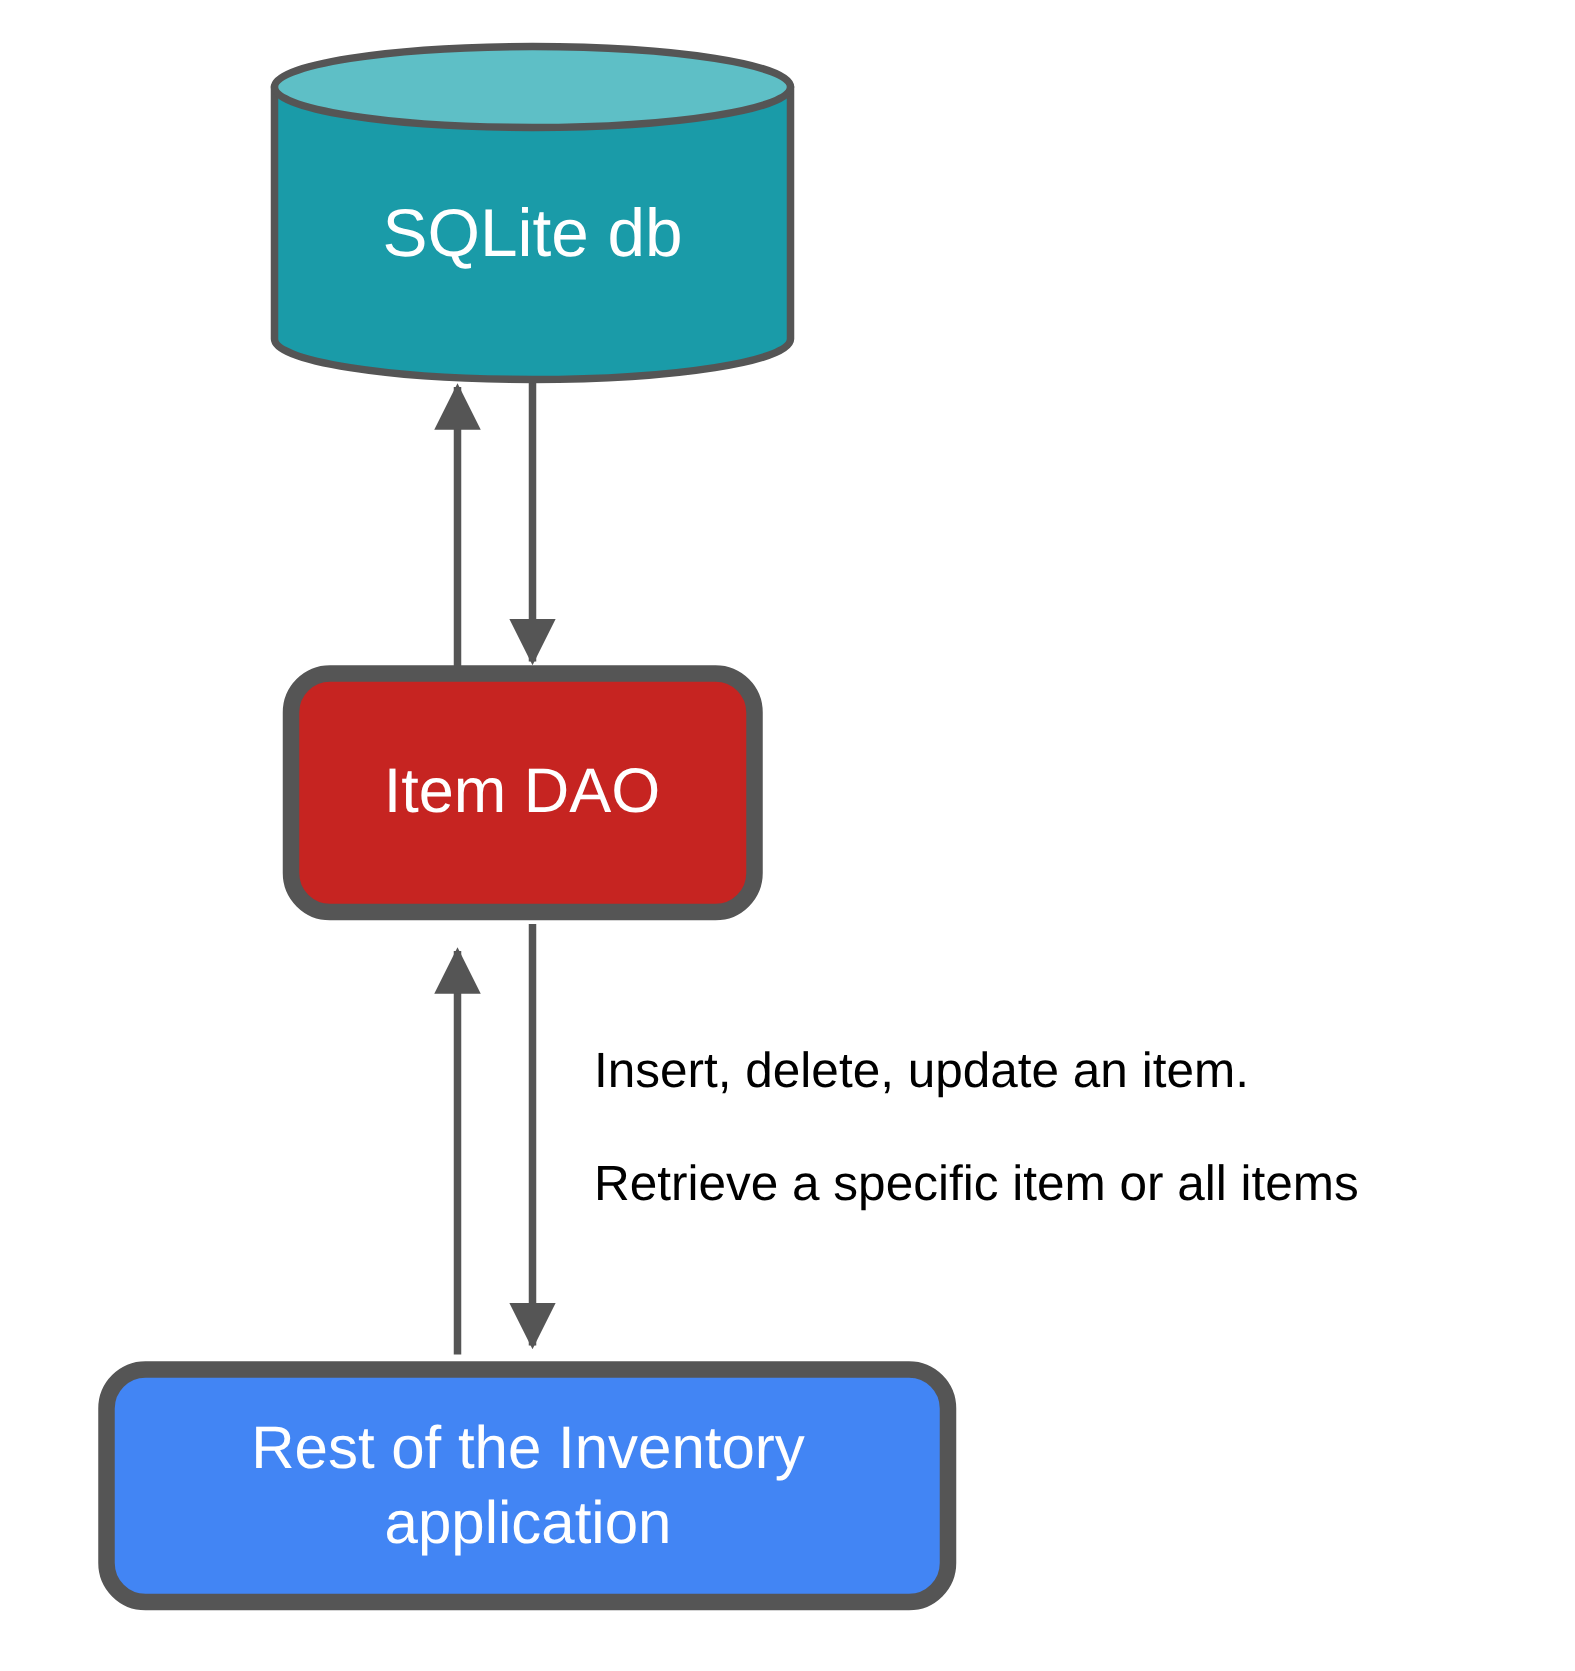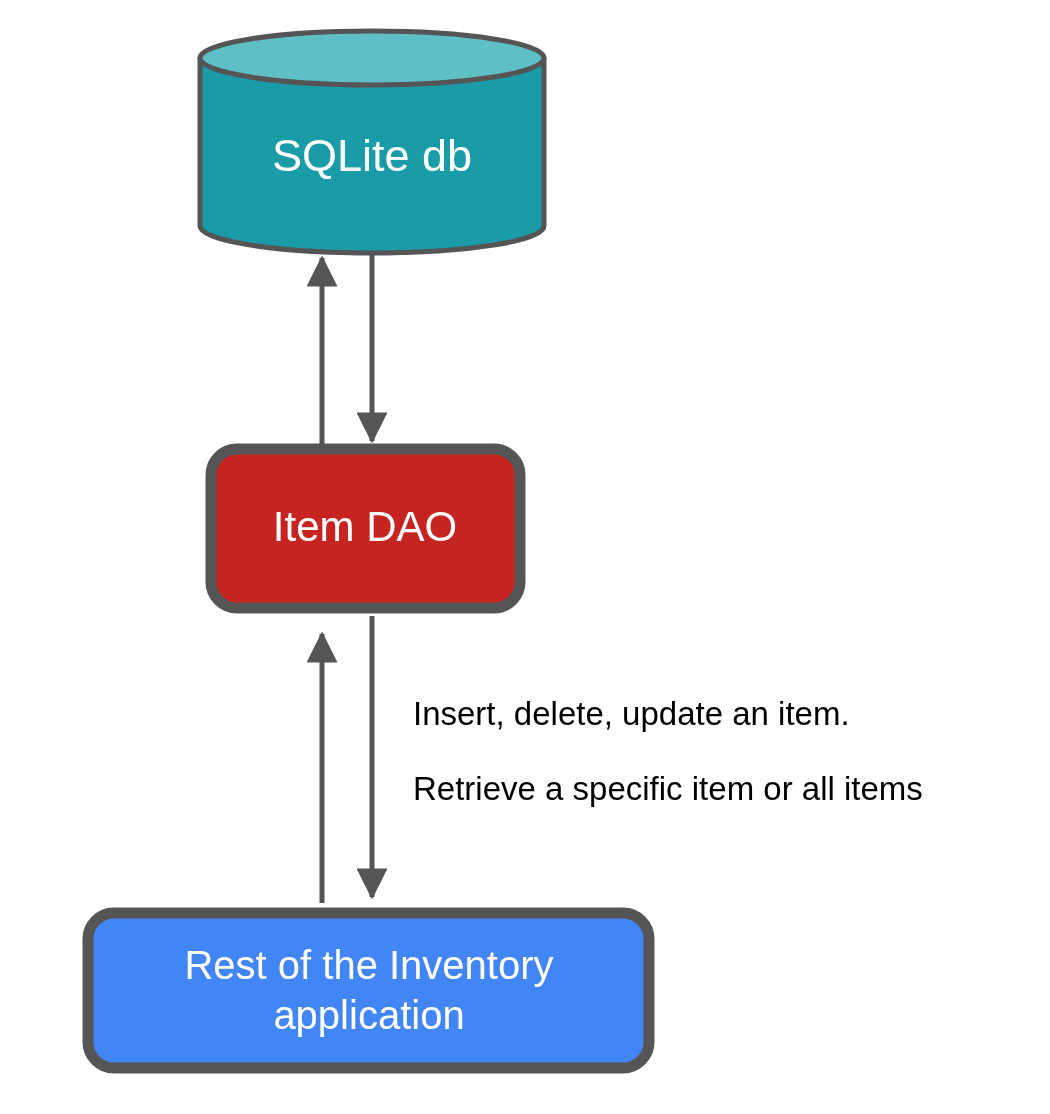"SQLite db" #diagram-root { left: 17px -> 0 }
